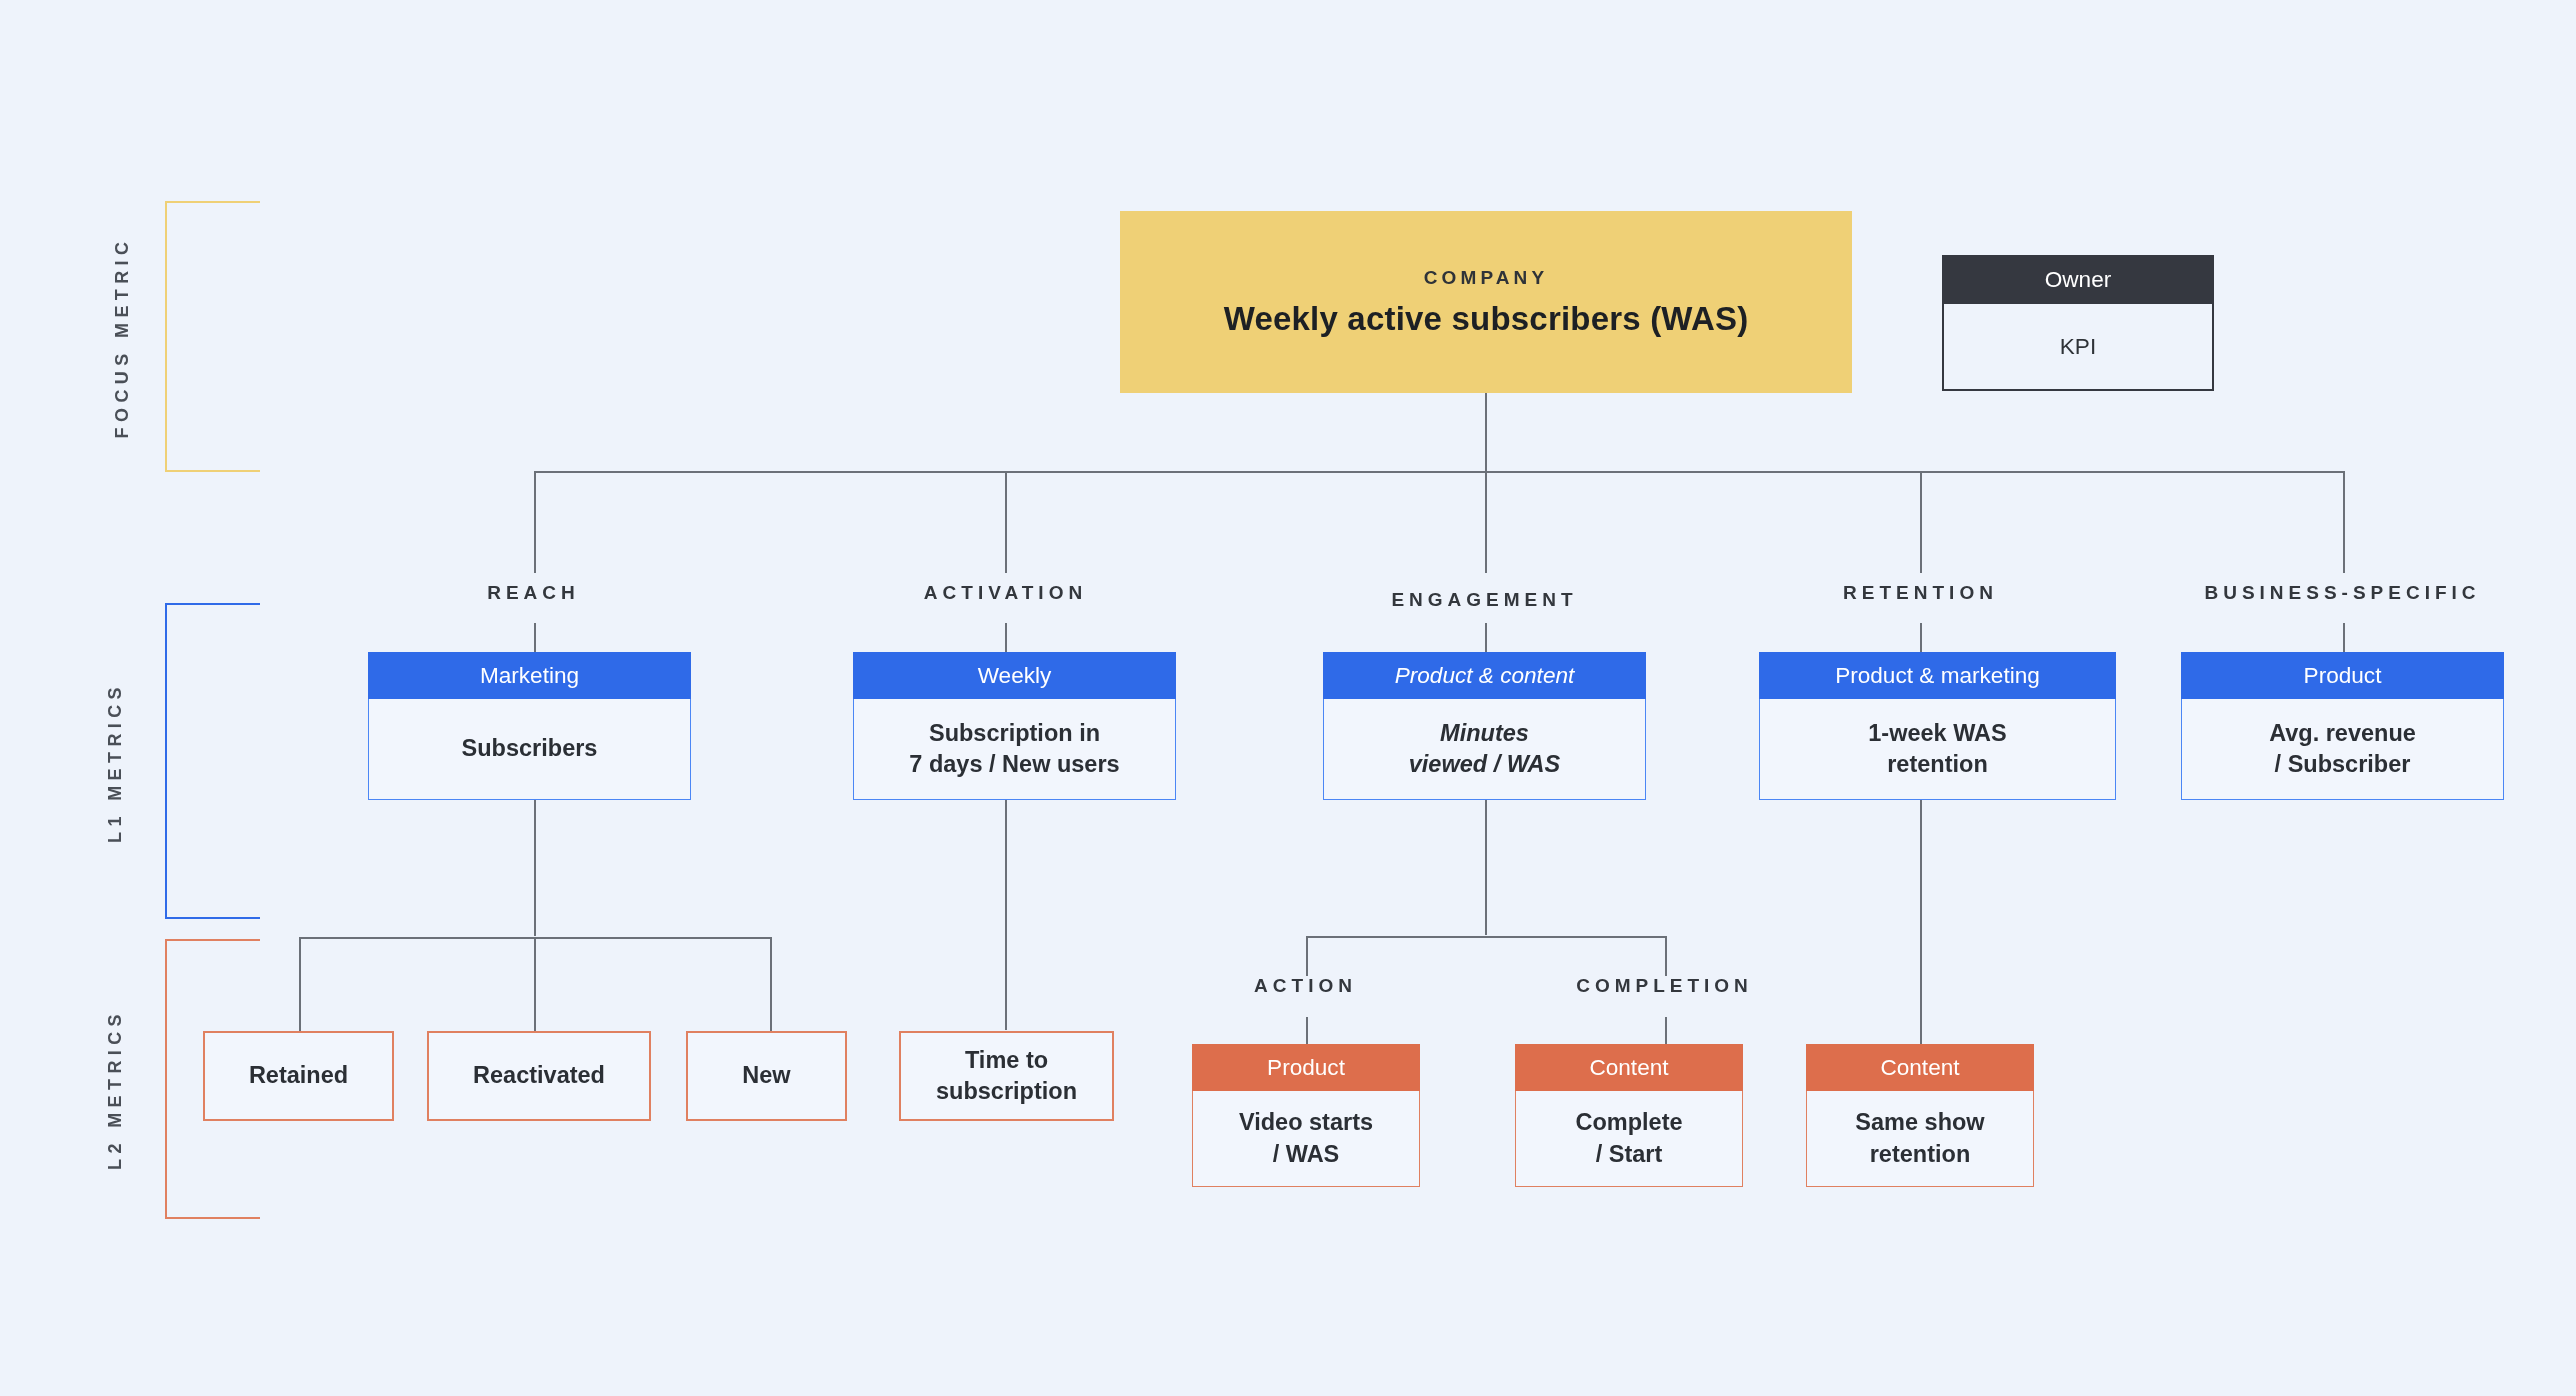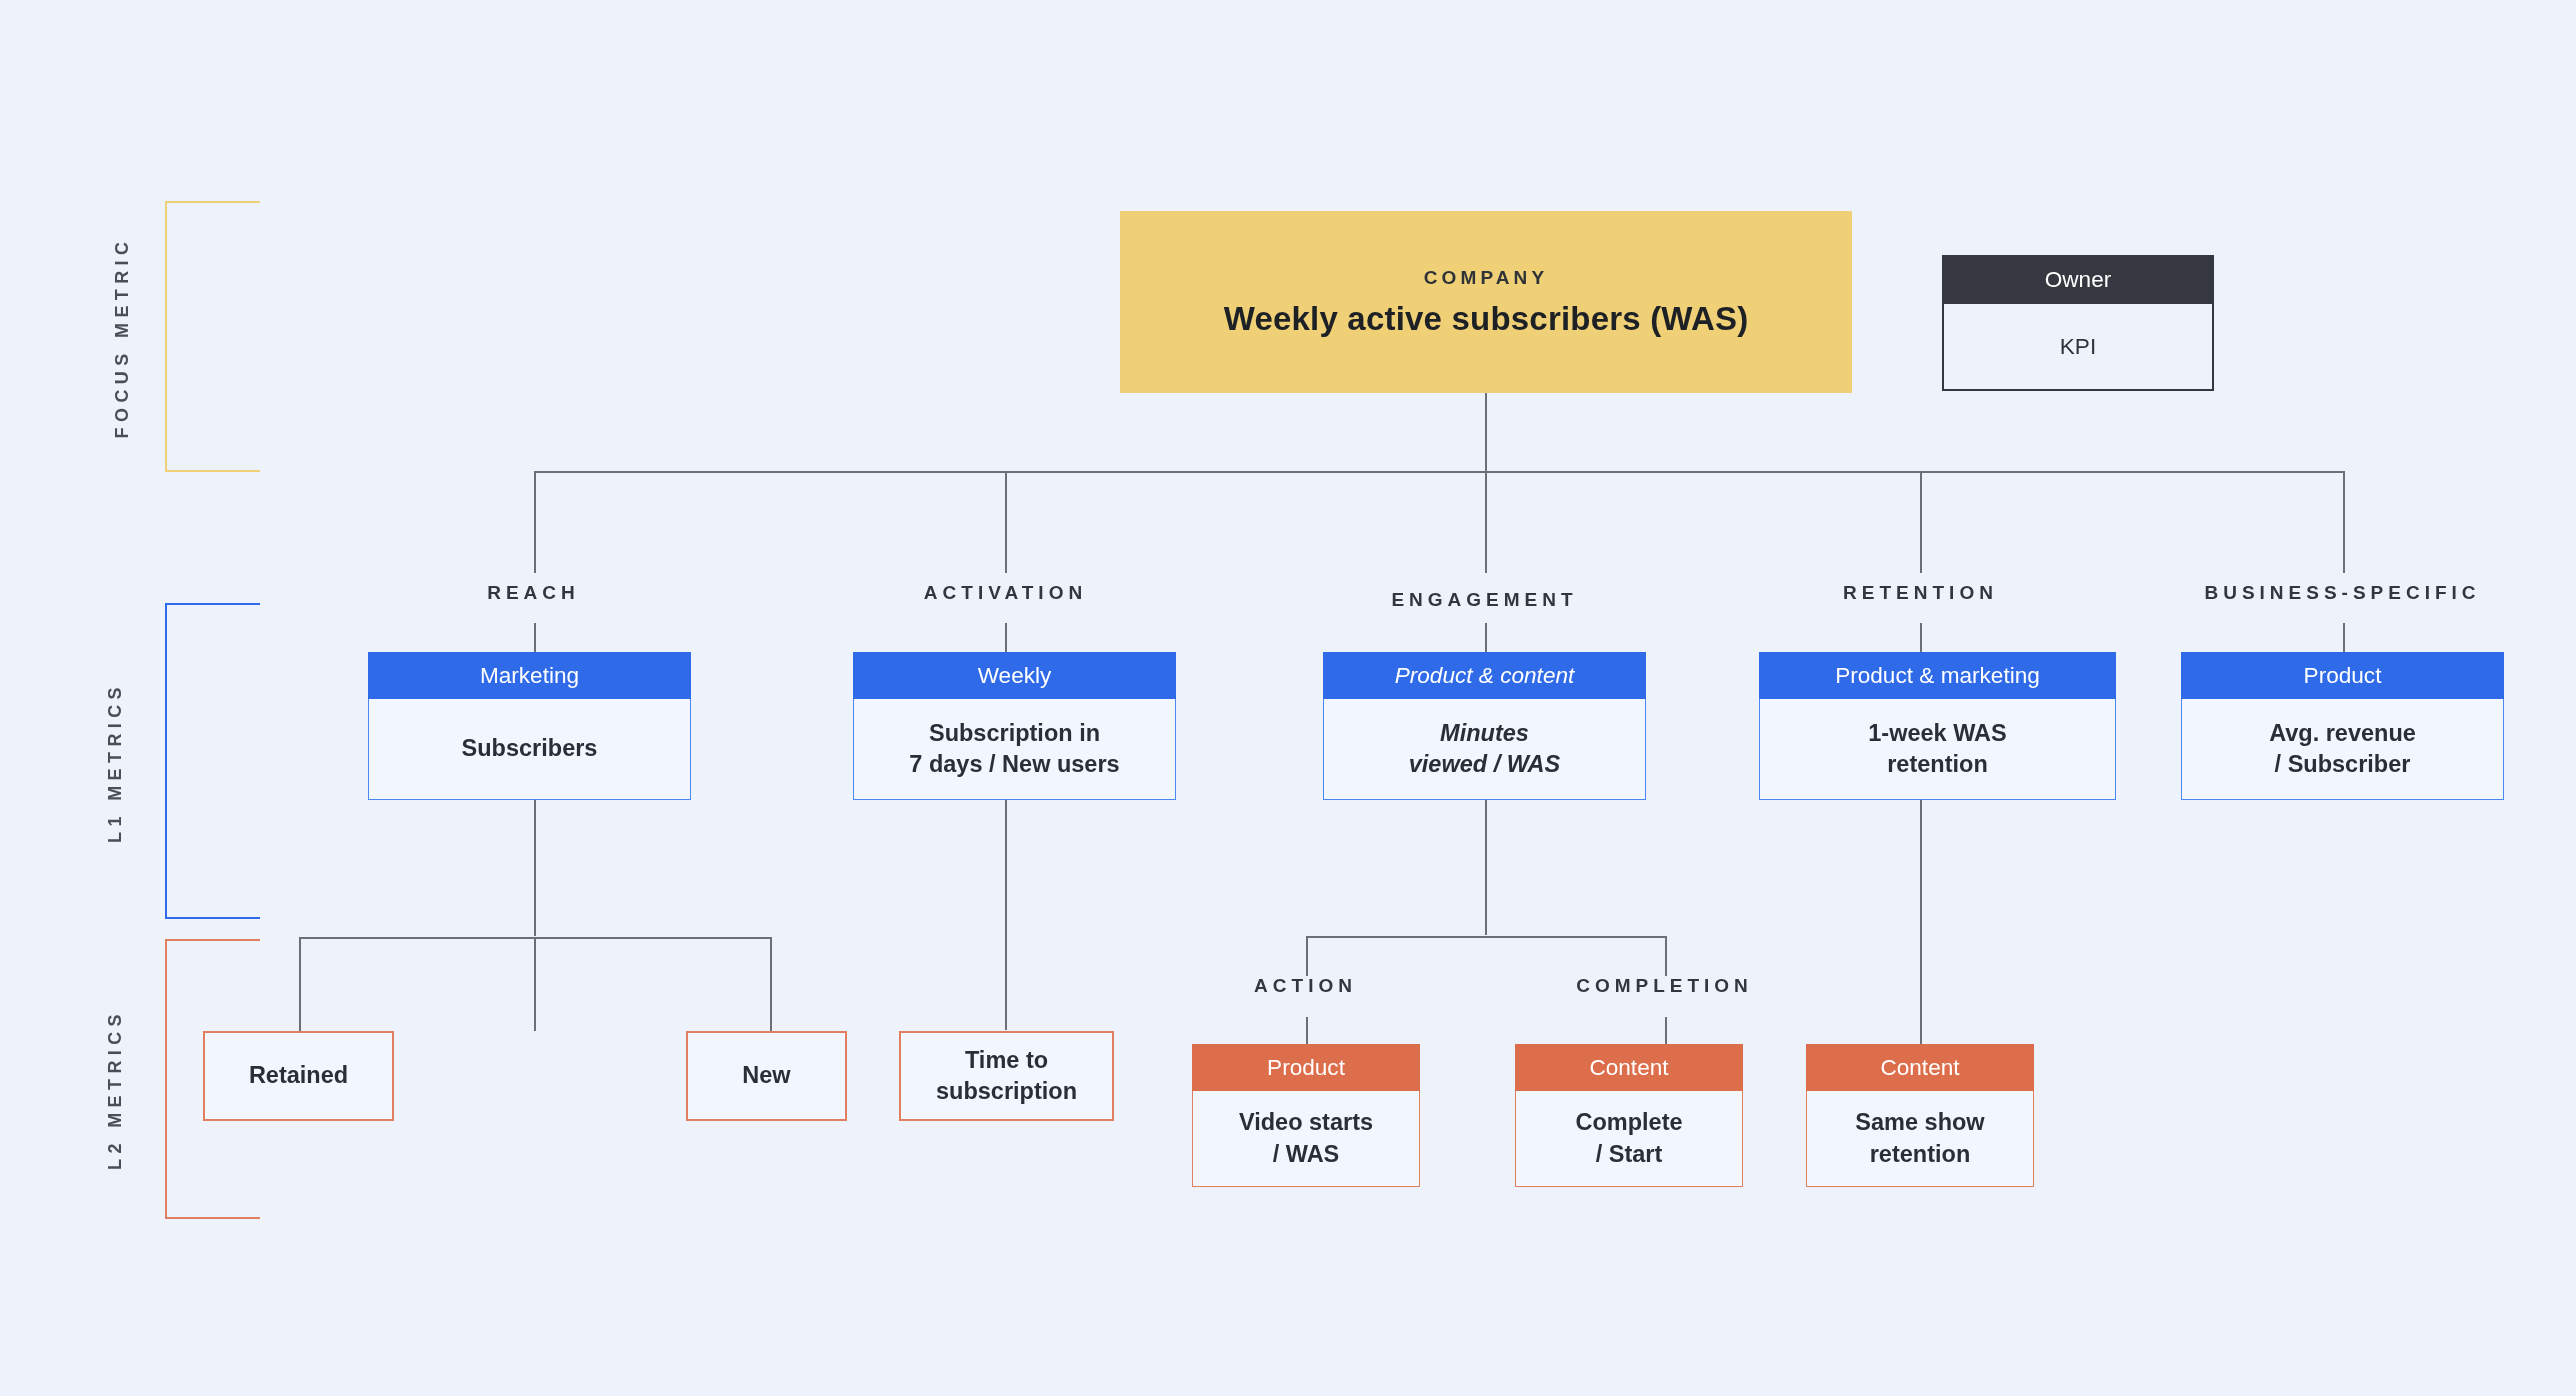"Reactivated" div.plain-box { html: none -> <div>Reactivated</div> }
